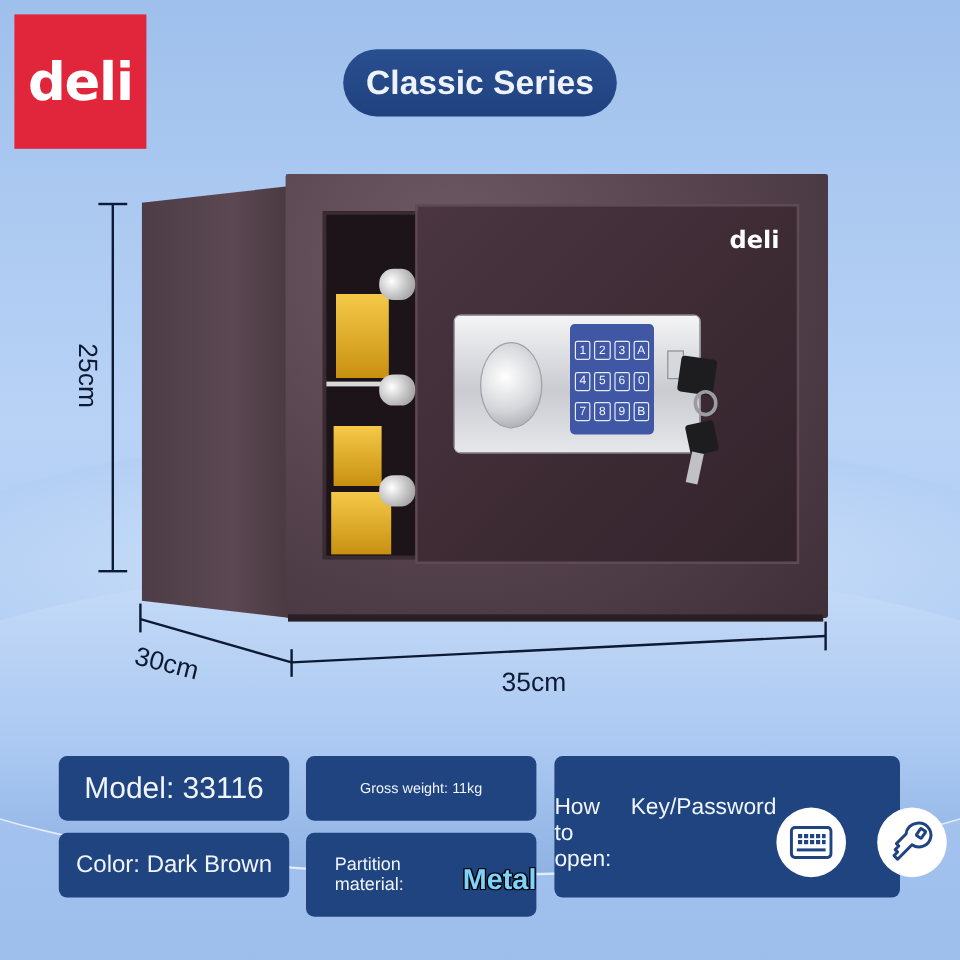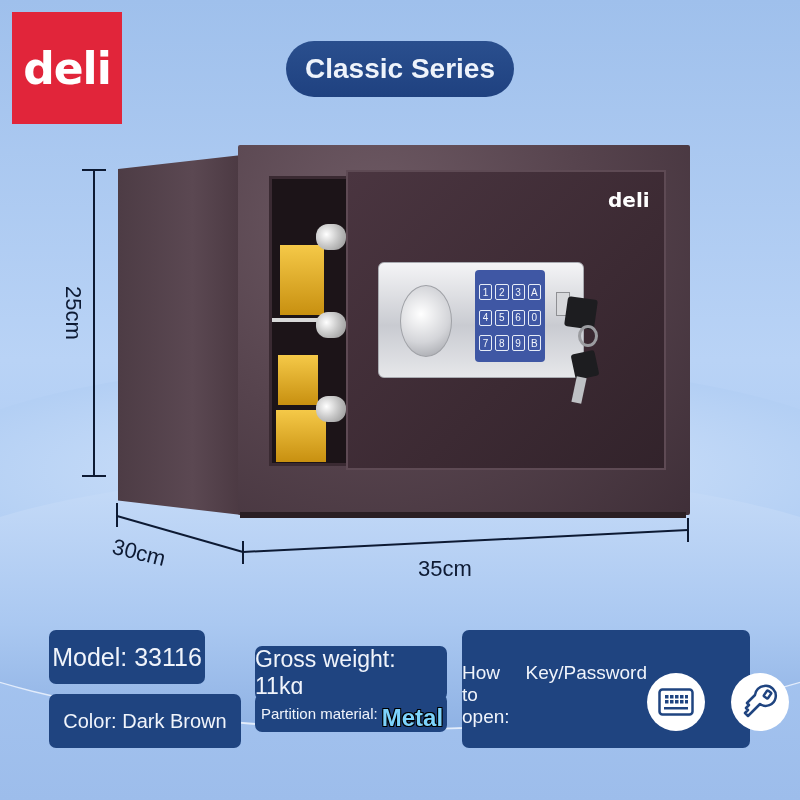"Model: 33116" .card-model { width: 156px -> 192px }
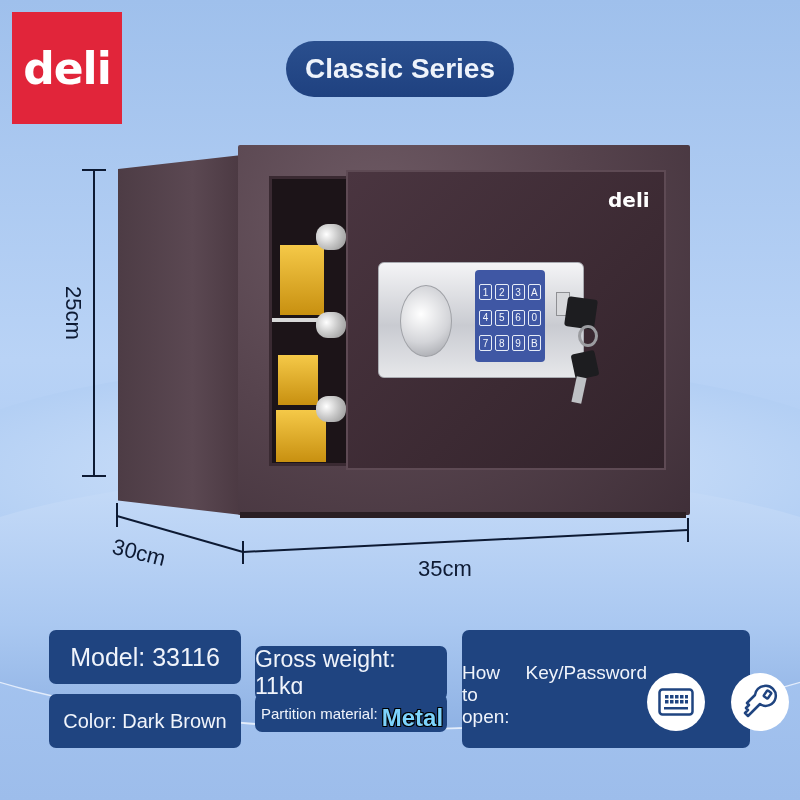"Gross weight: 11kg" .card-weight { font-size: 23px -> 12px; margin-top: 16px -> none }
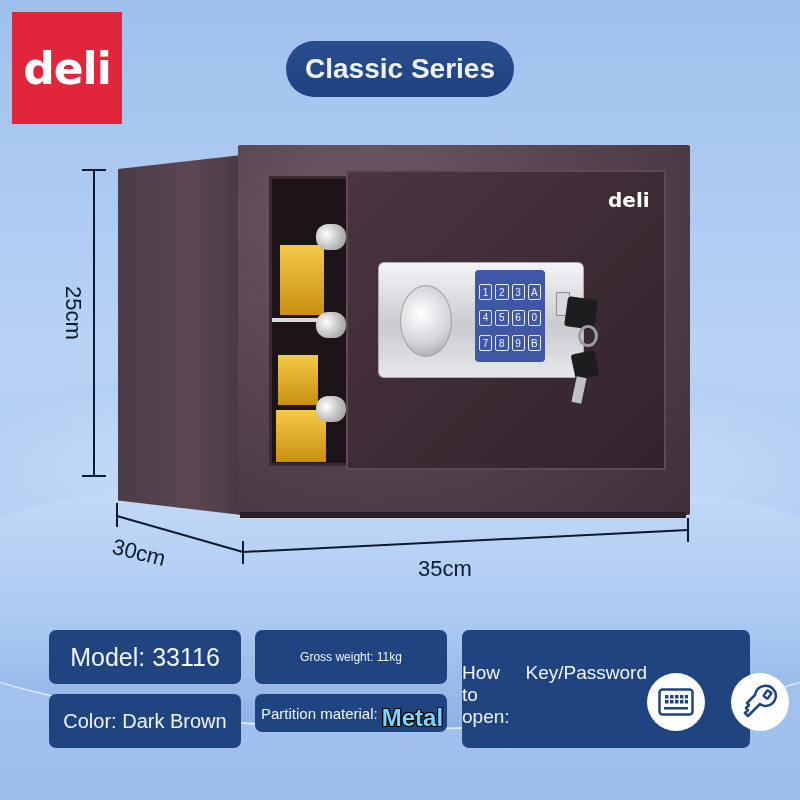"Partition material:" .card-partition { height: 38px -> 70px; padding-left: 6px -> 24px }
